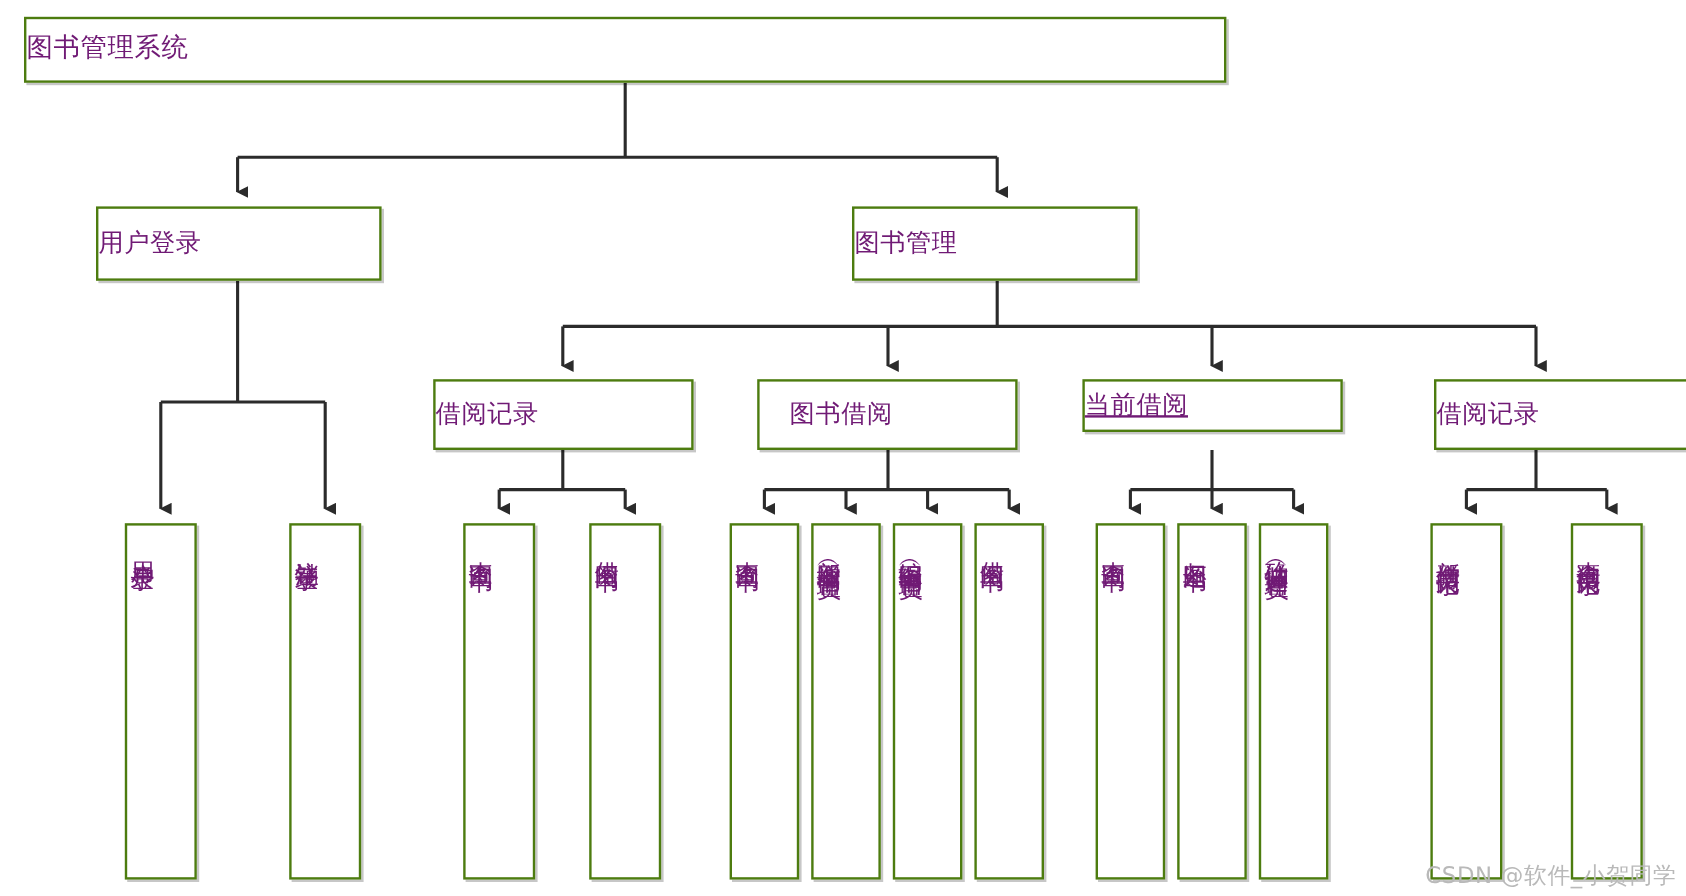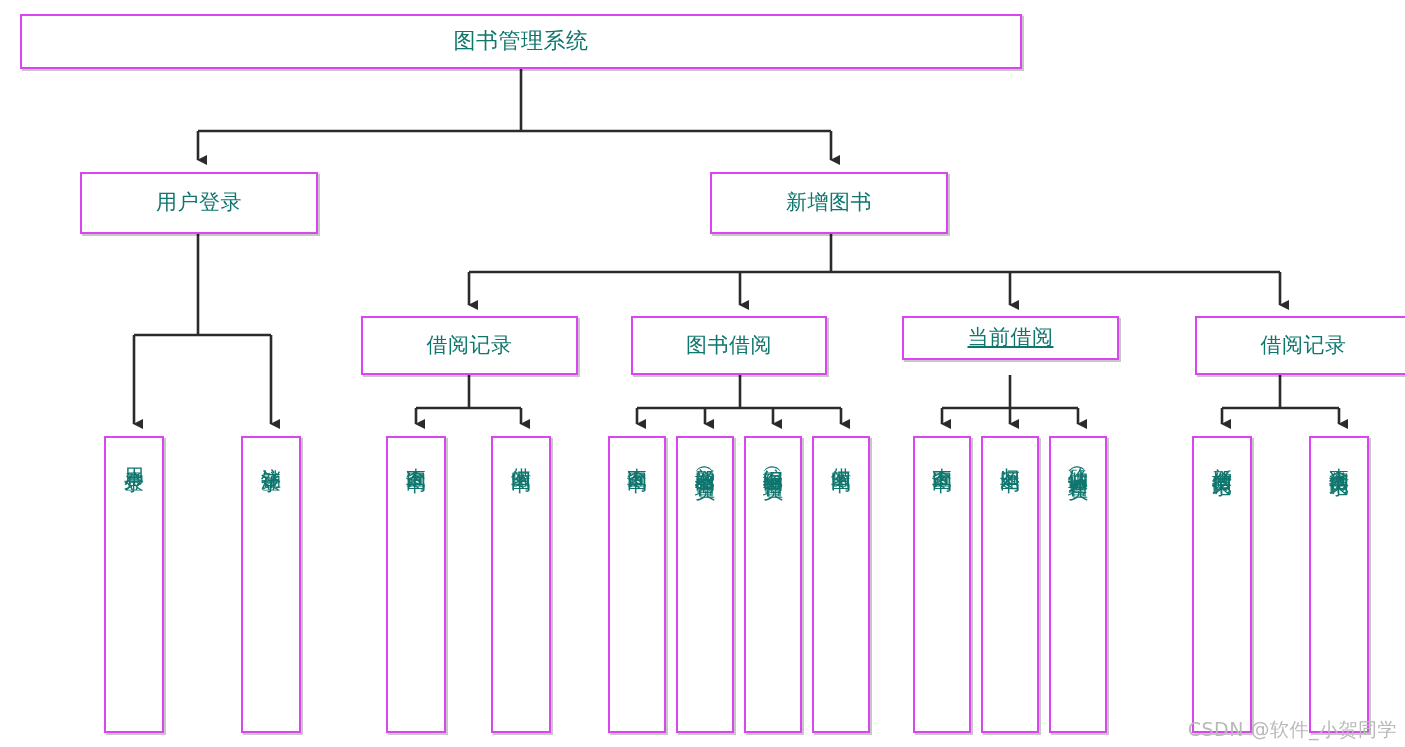"图书管理系统" .node { border: 2px solid #d946ef -> 2px solid #4d7c0f; color: #0f766e -> #701a75; justify-content: center -> none }
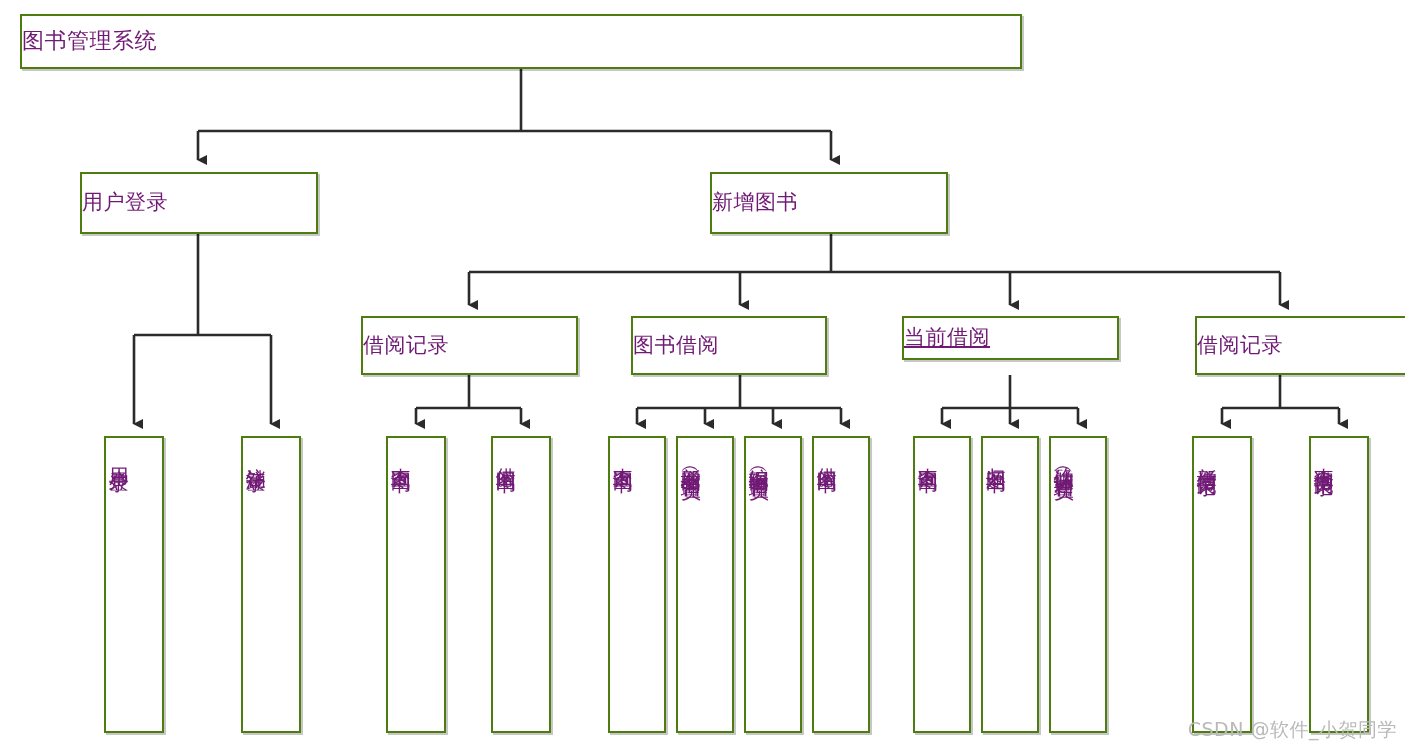"新增图书" span { text: 新增图书 -> 图书管理 }
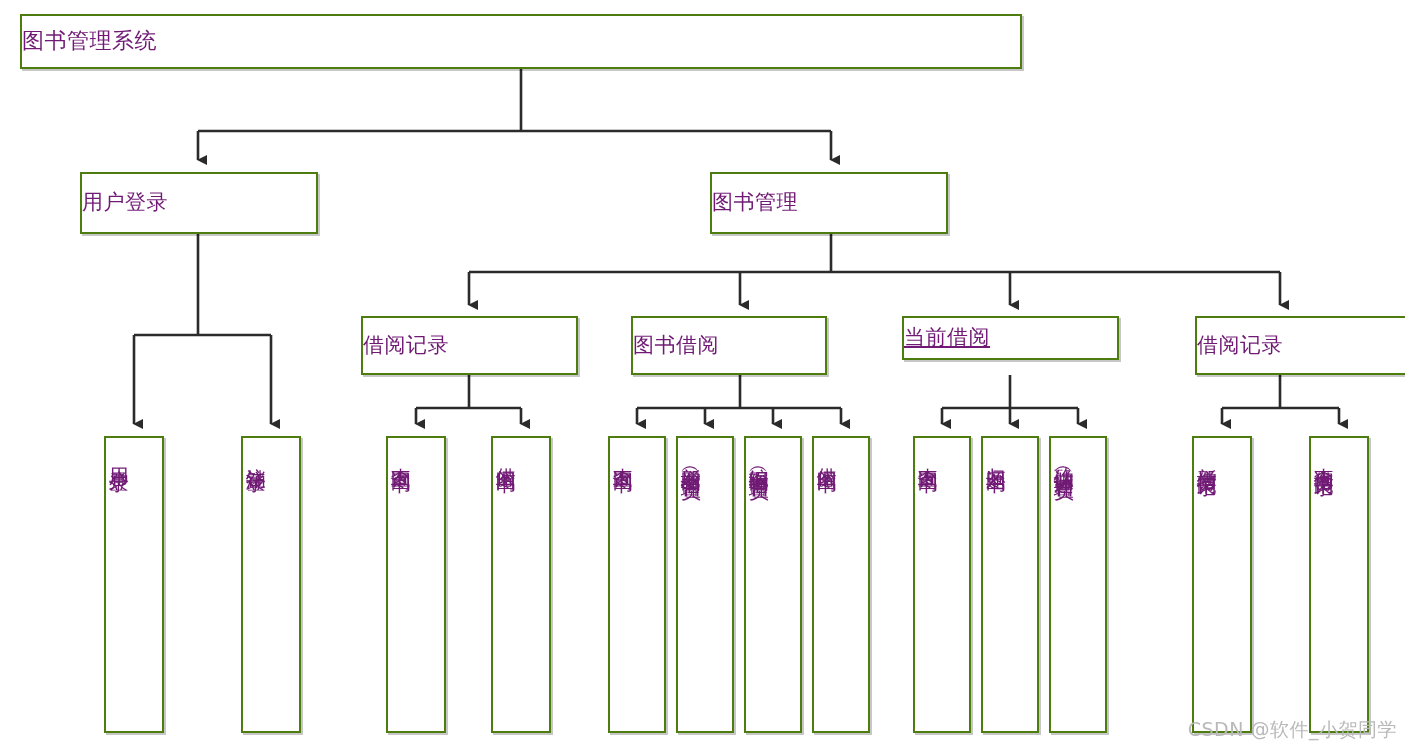"图书借阅" div.node { padding-left: none -> 25px; width: 196px -> 217px }
